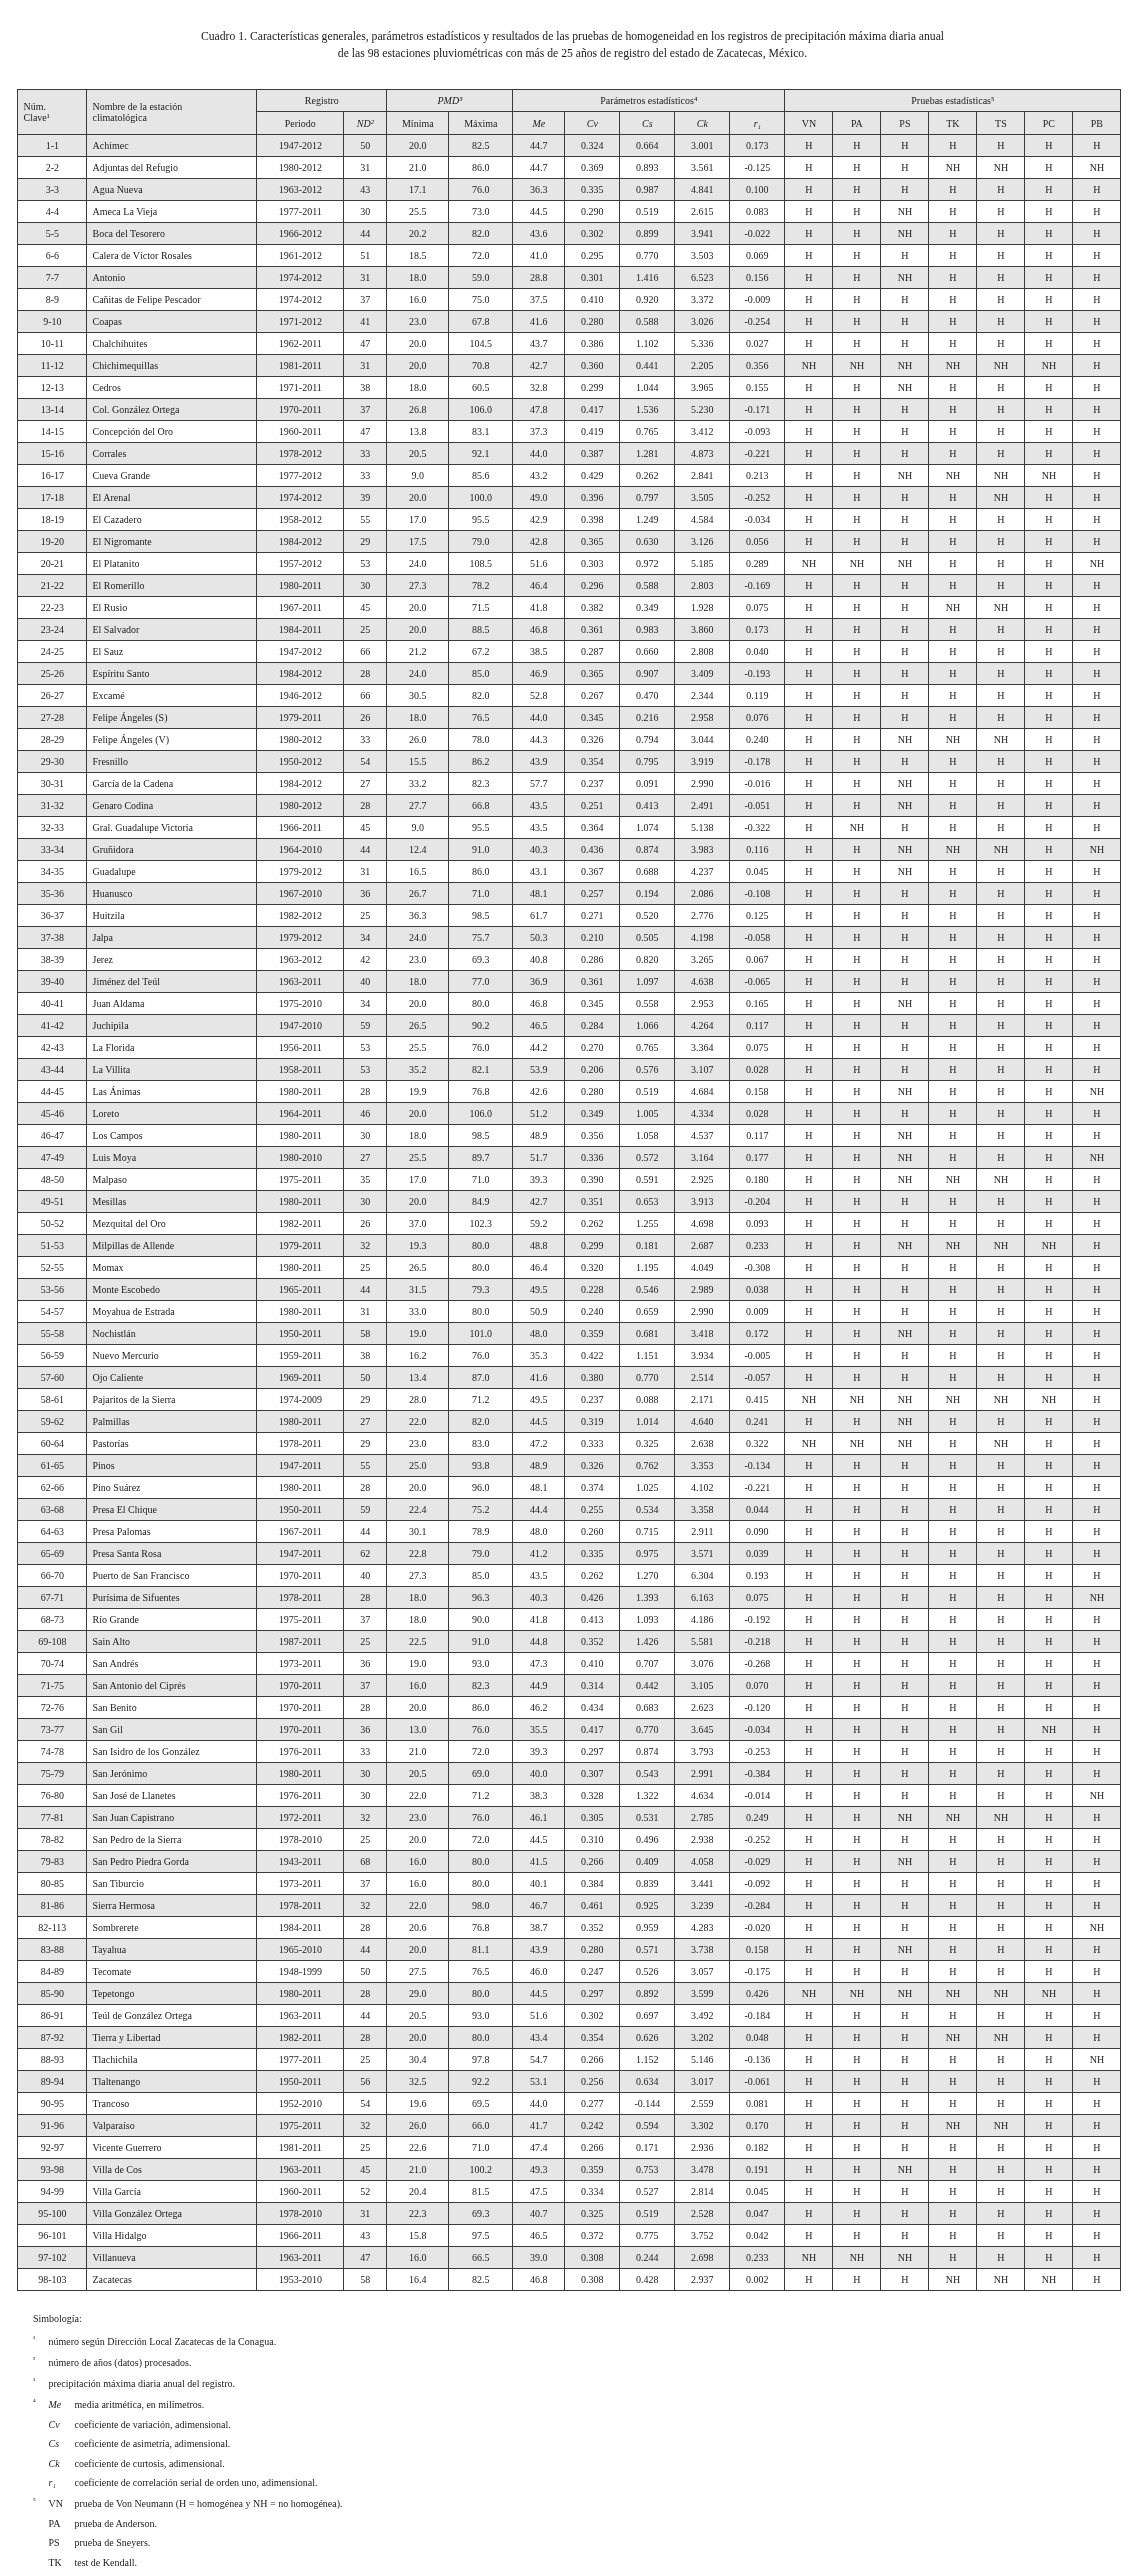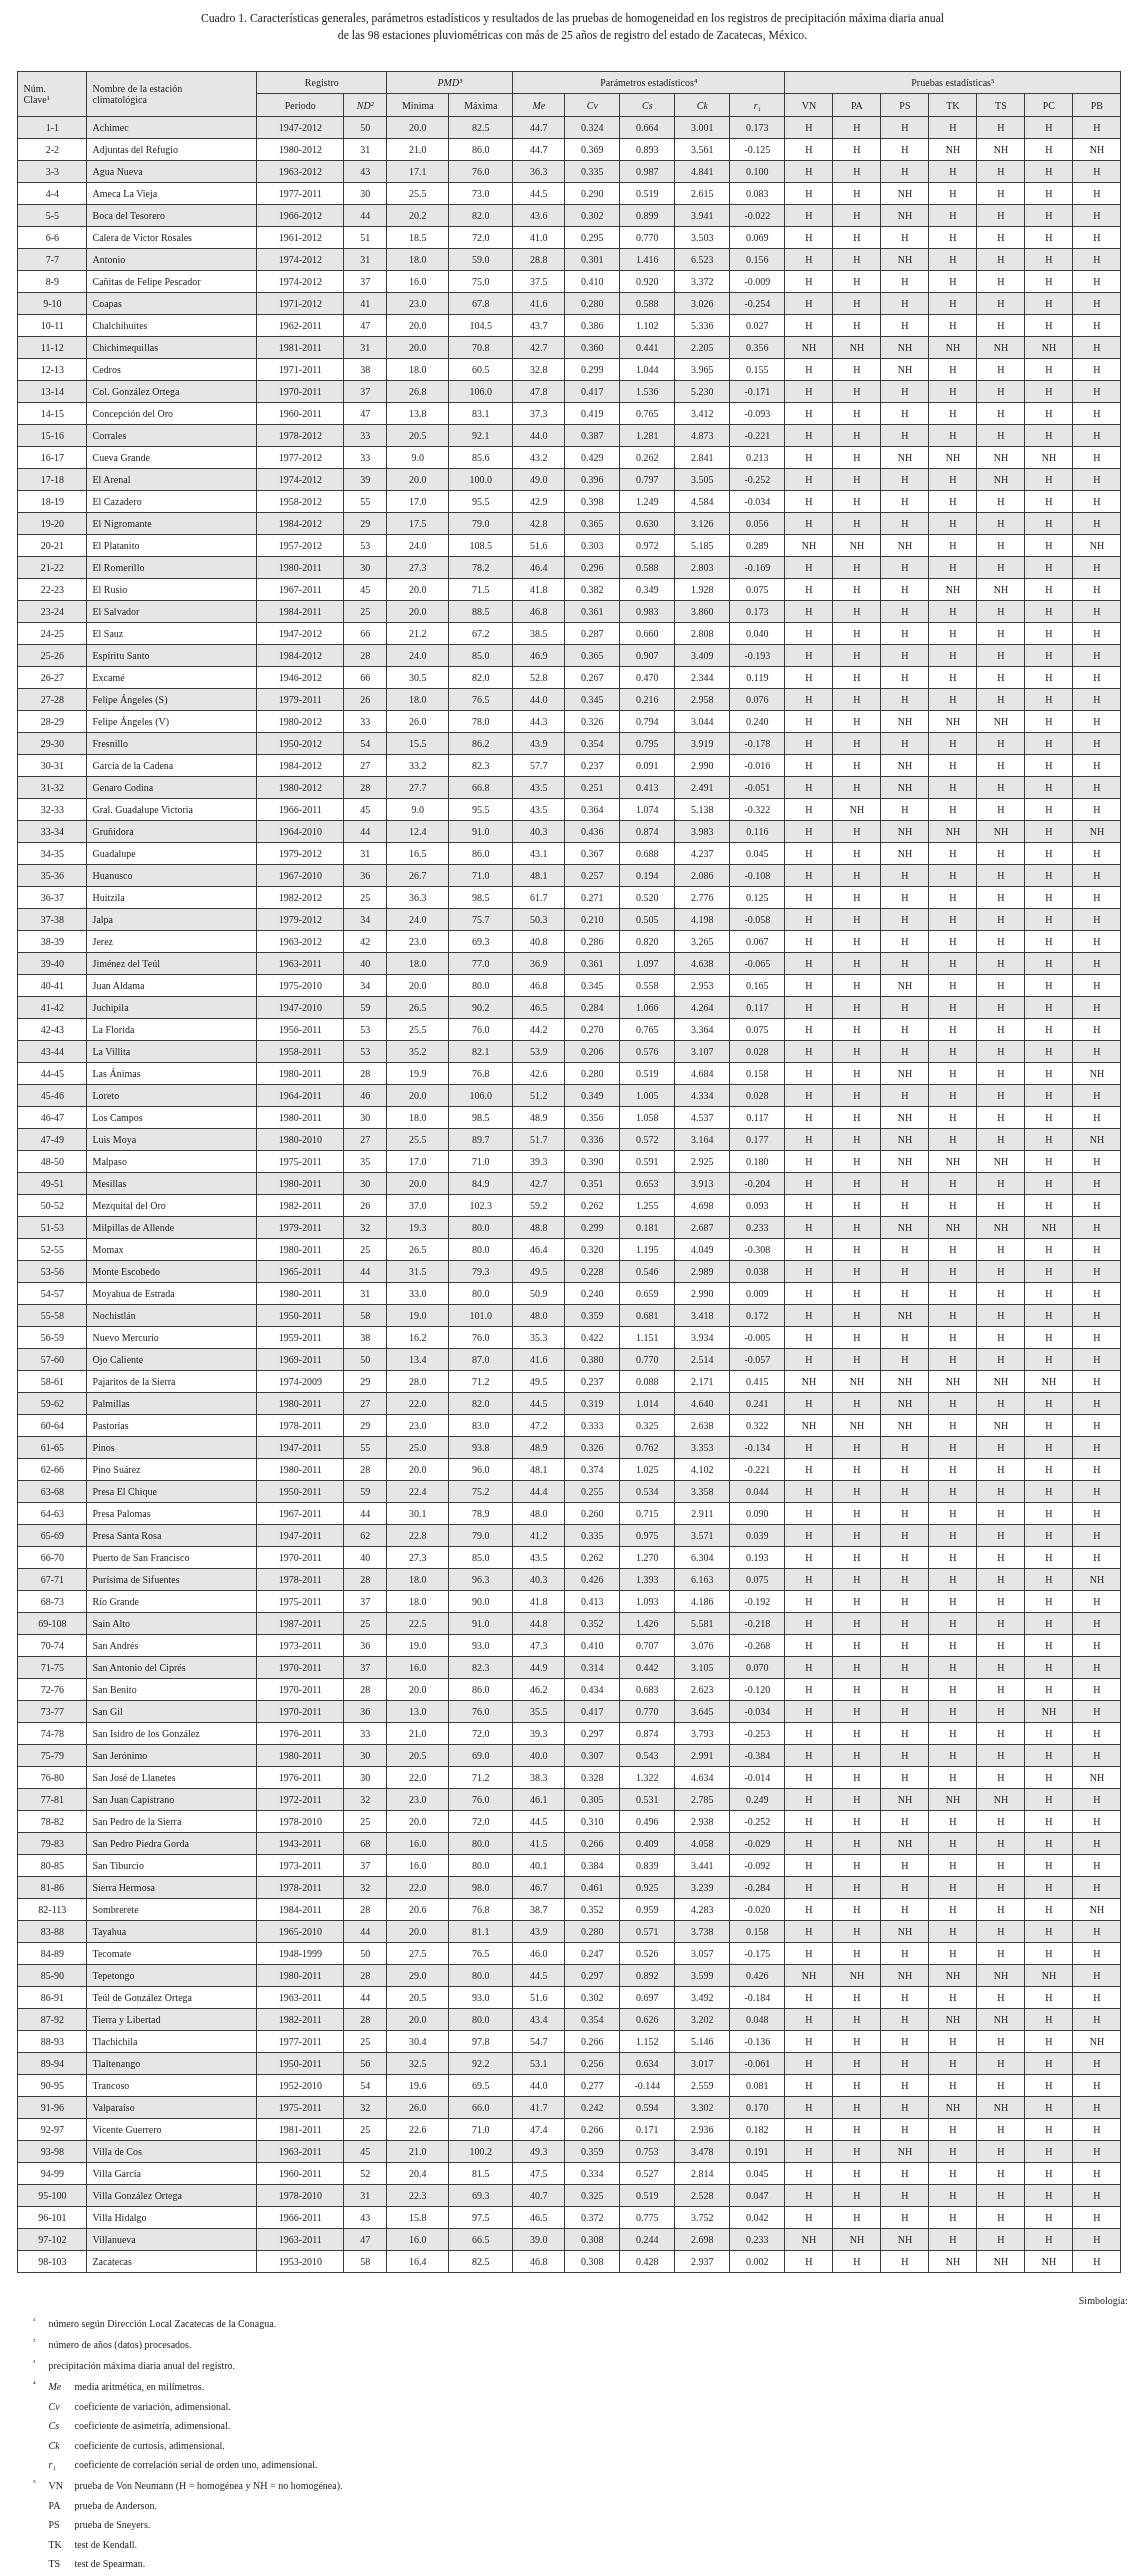"Cuadro 1. Características generales," .title-block { margin: 1px auto 26px auto -> 19px auto 26px auto }
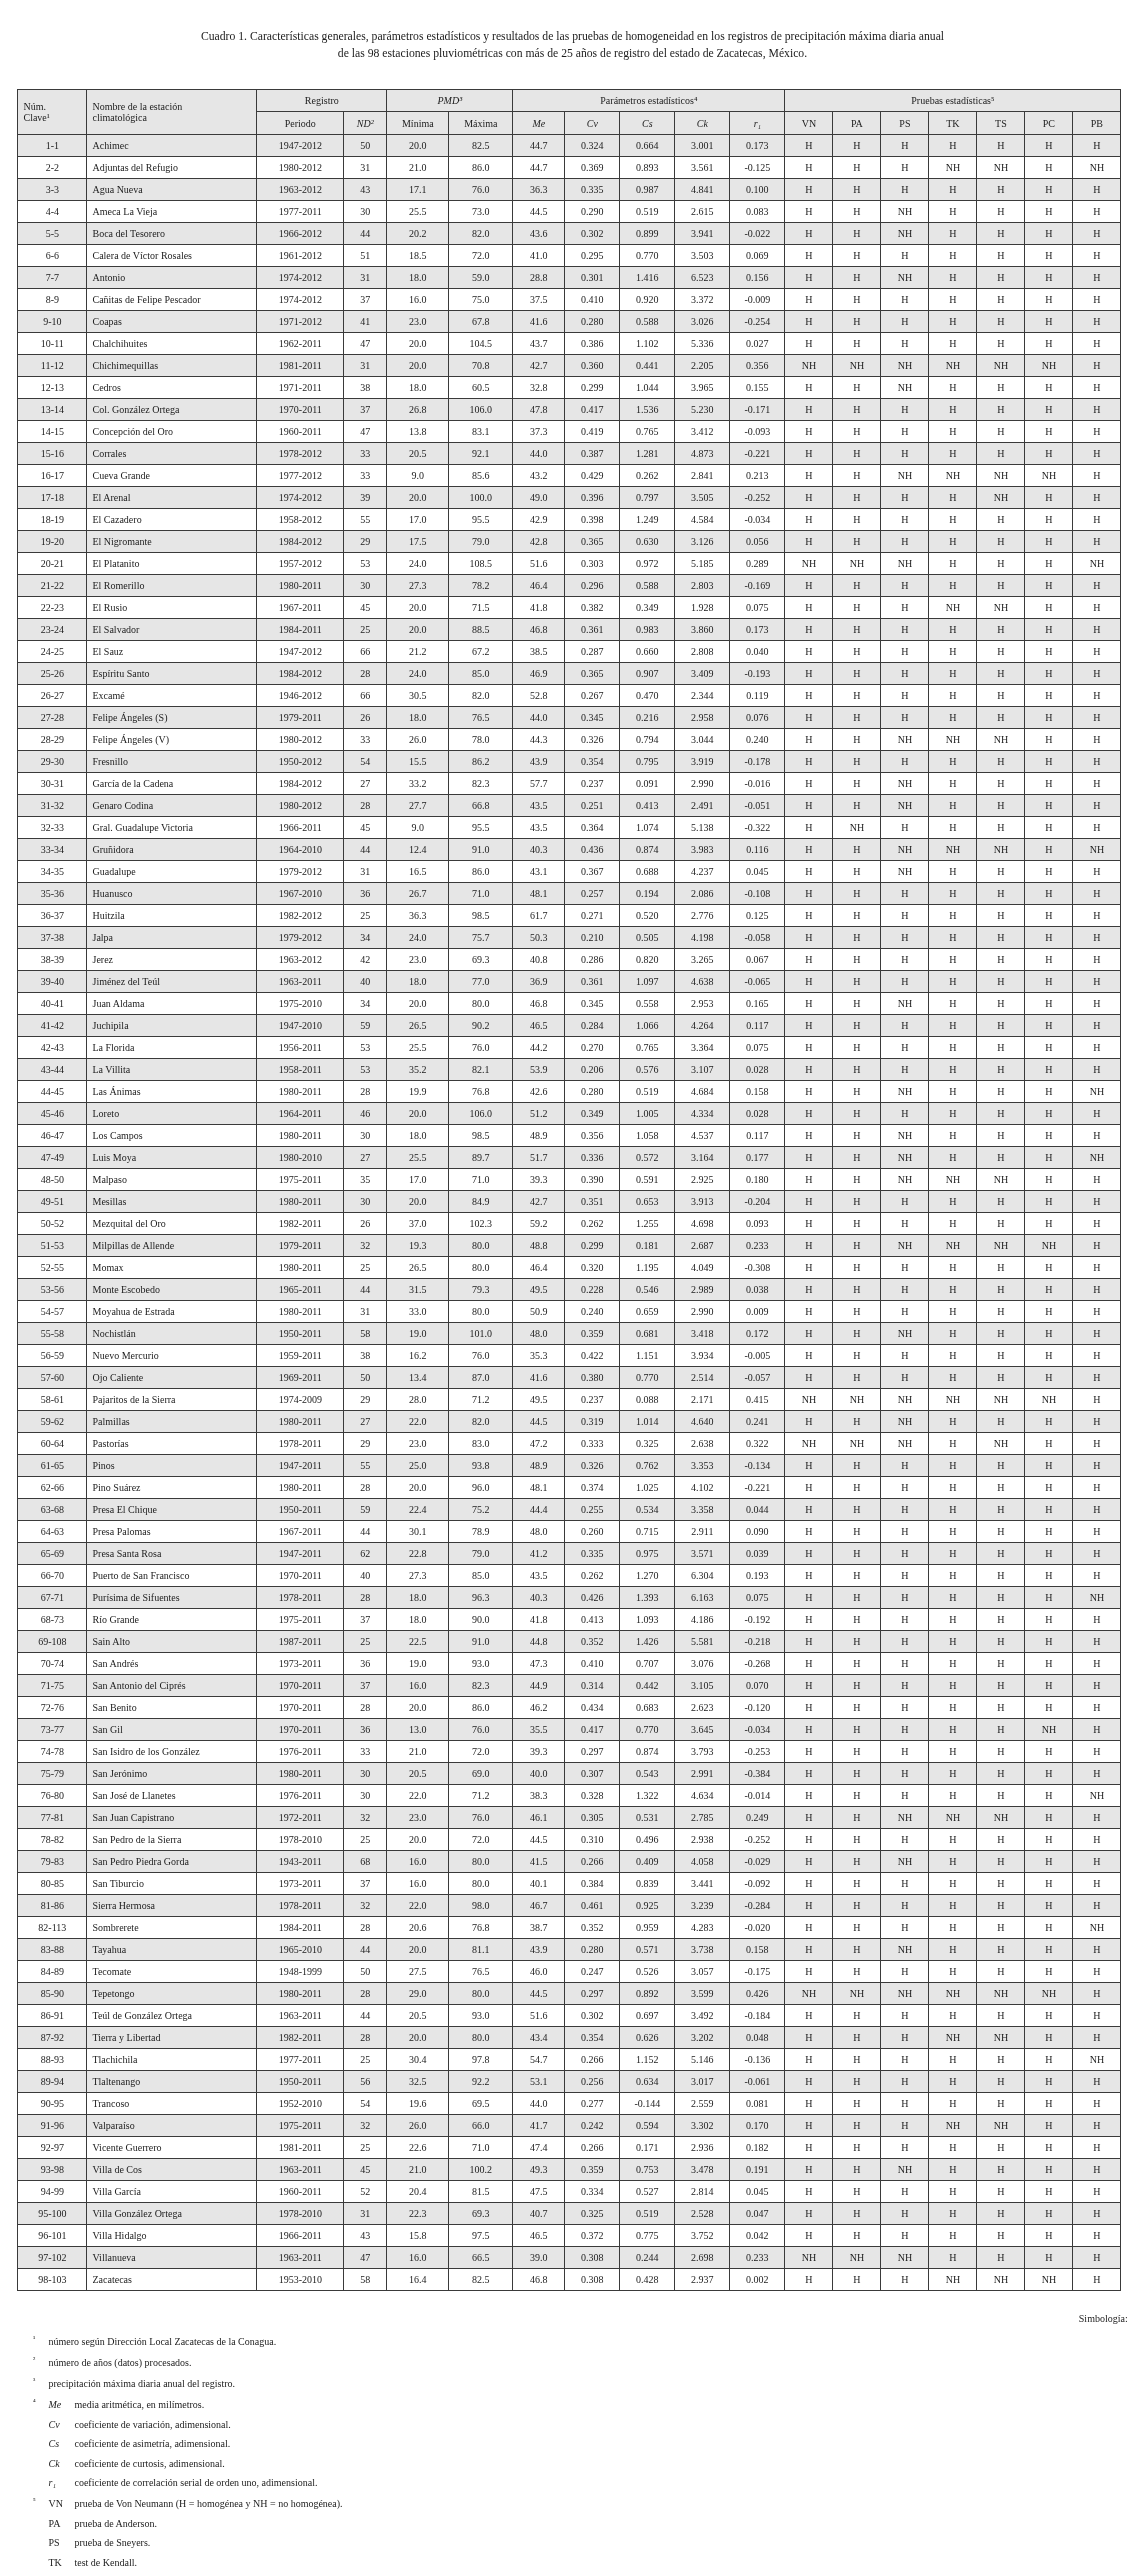"Simbología:" .fn-heading { text-align: right -> none }
